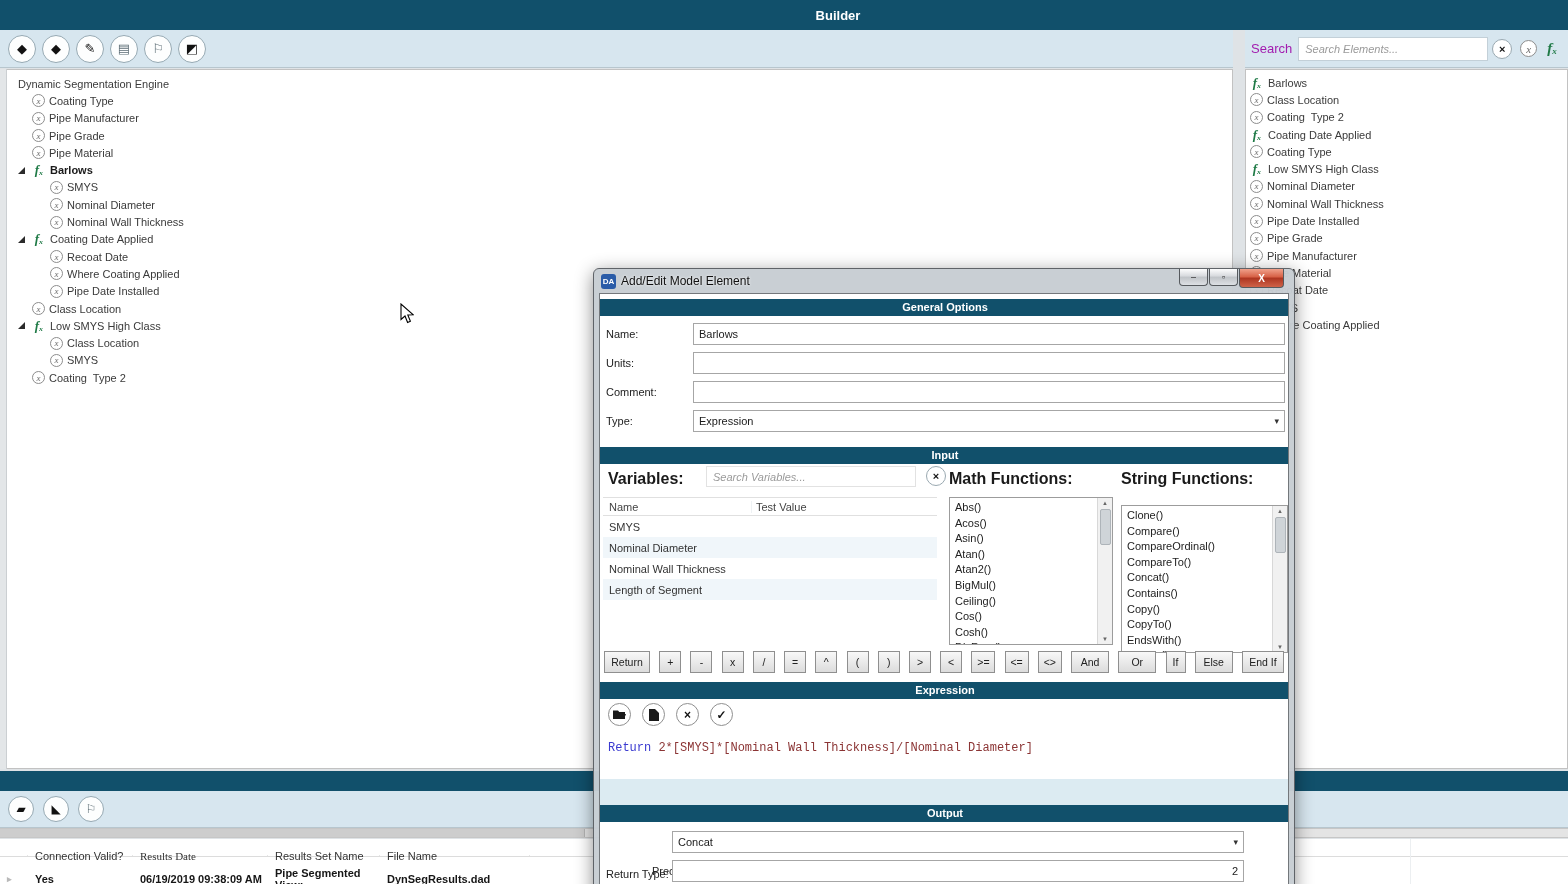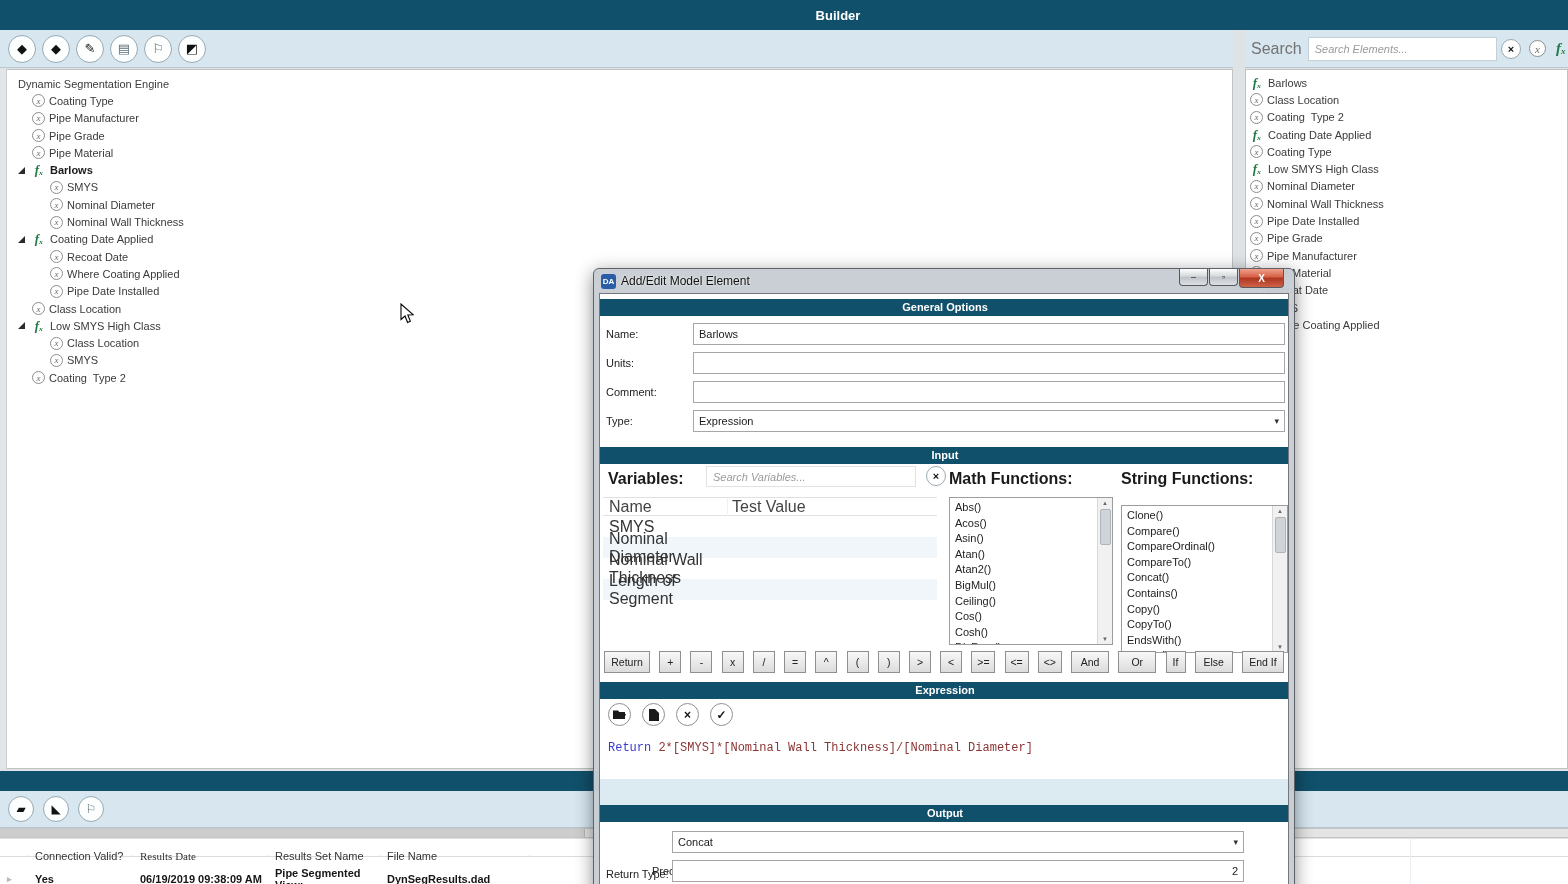"Search" .search-bar .slabel { color: #737373 -> #a21caf; font-size: 16px -> 13px }
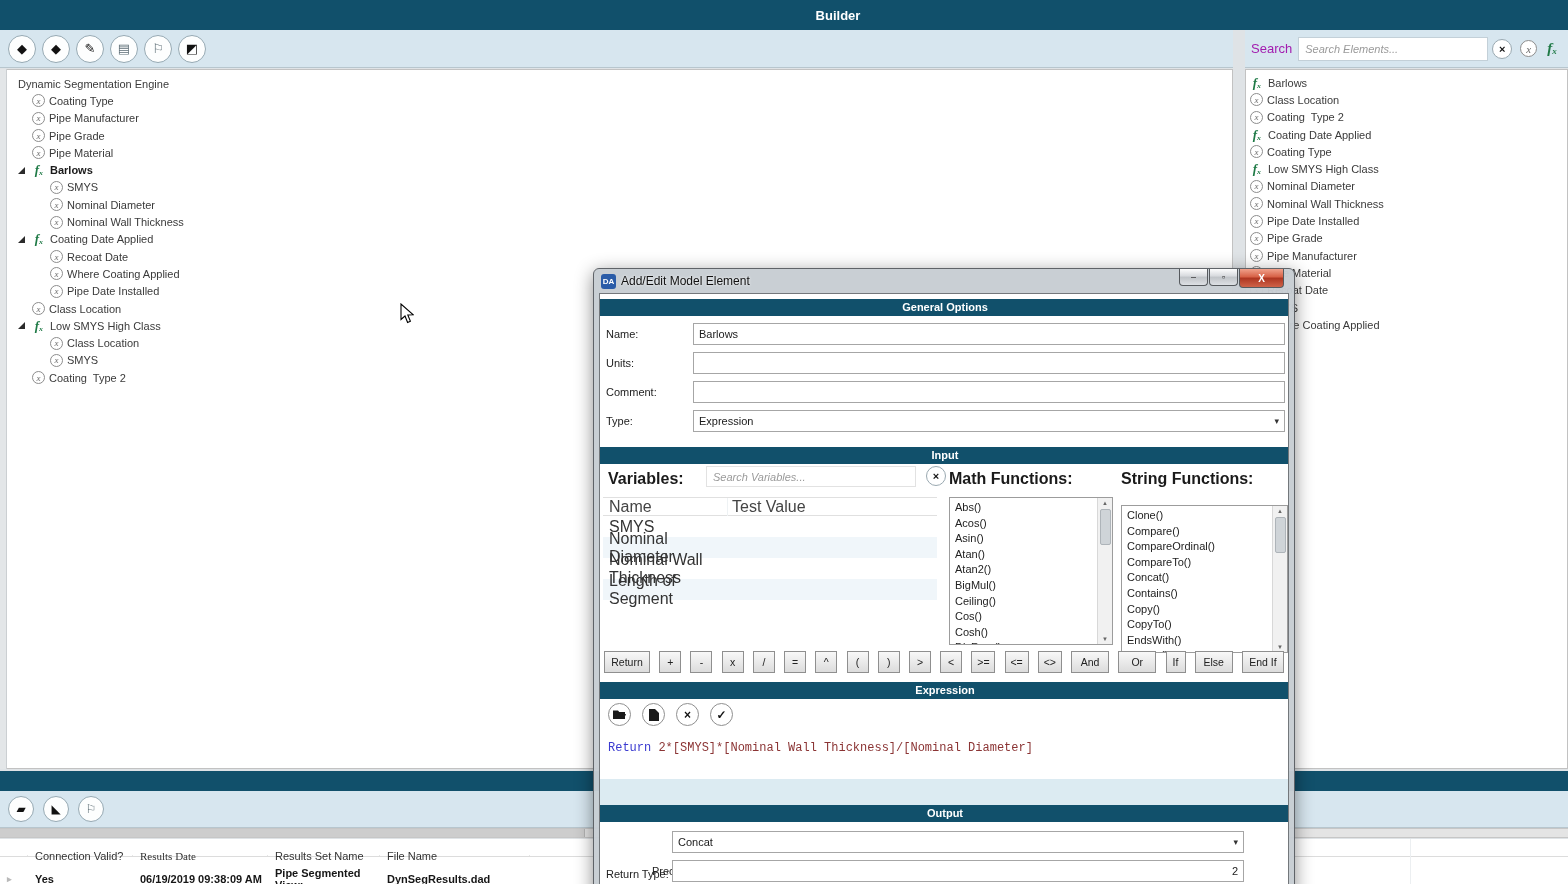"Name" .vrow { font-size: 16px -> 11px; gap: none -> 24px }
